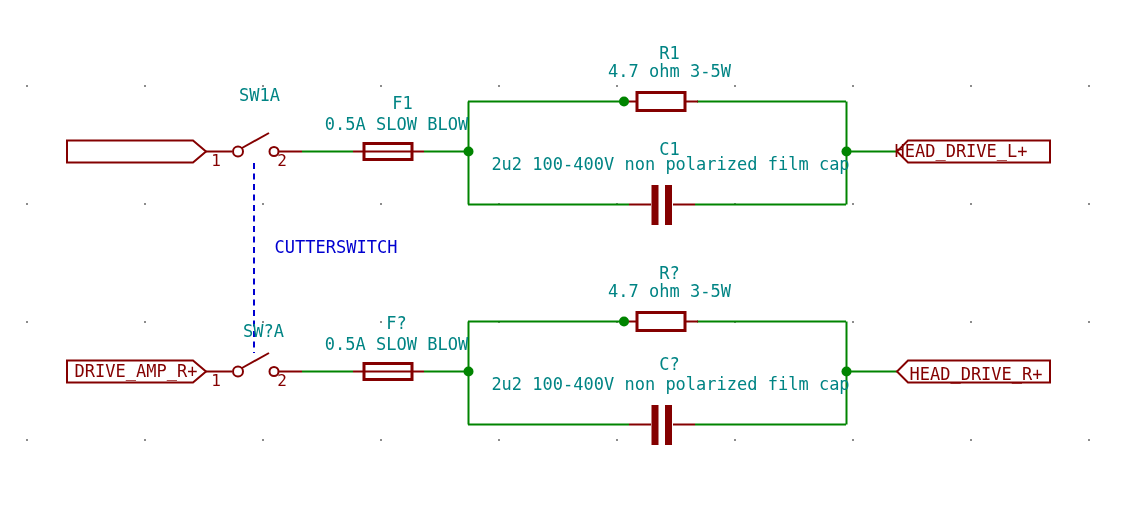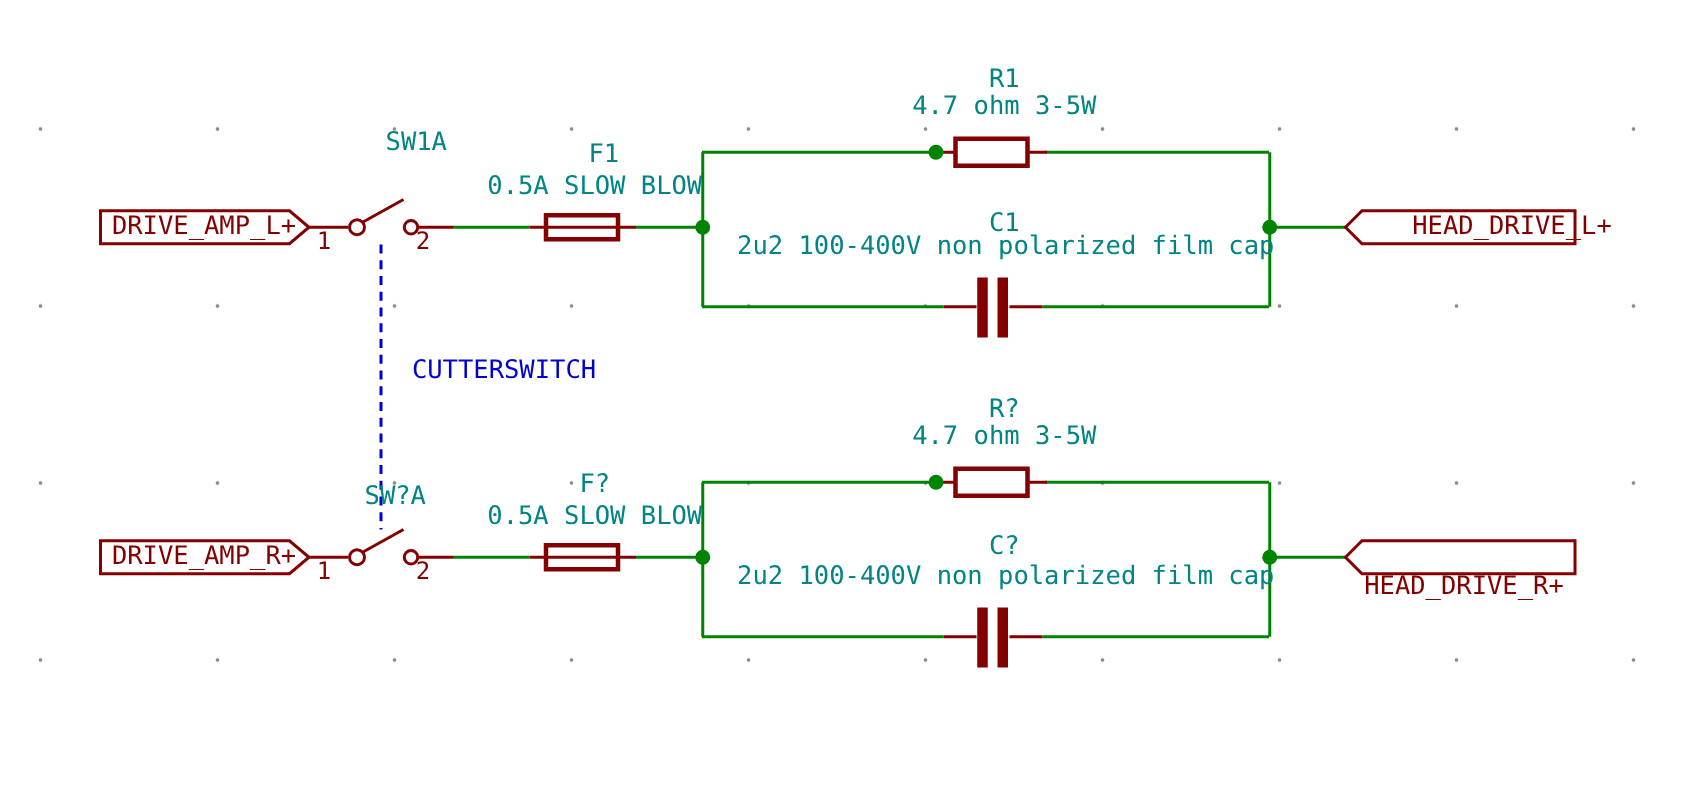"SW1A" span.t { left: 268px -> 250px }
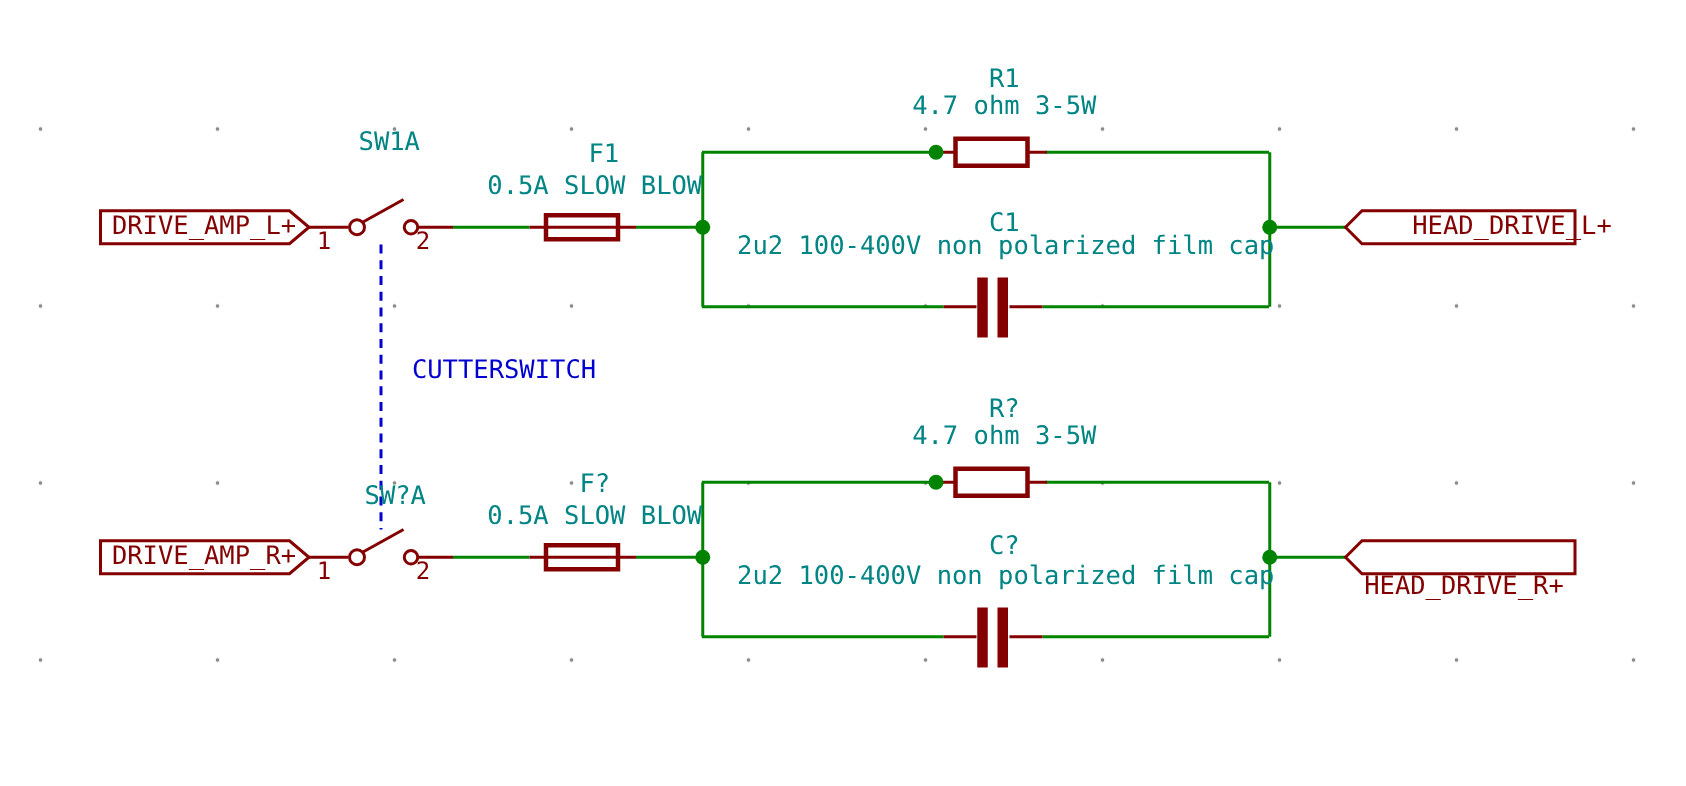"DRIVE_AMP_L+" span.t { html: <span>DRIVE_AMP_L+</span> -> none }
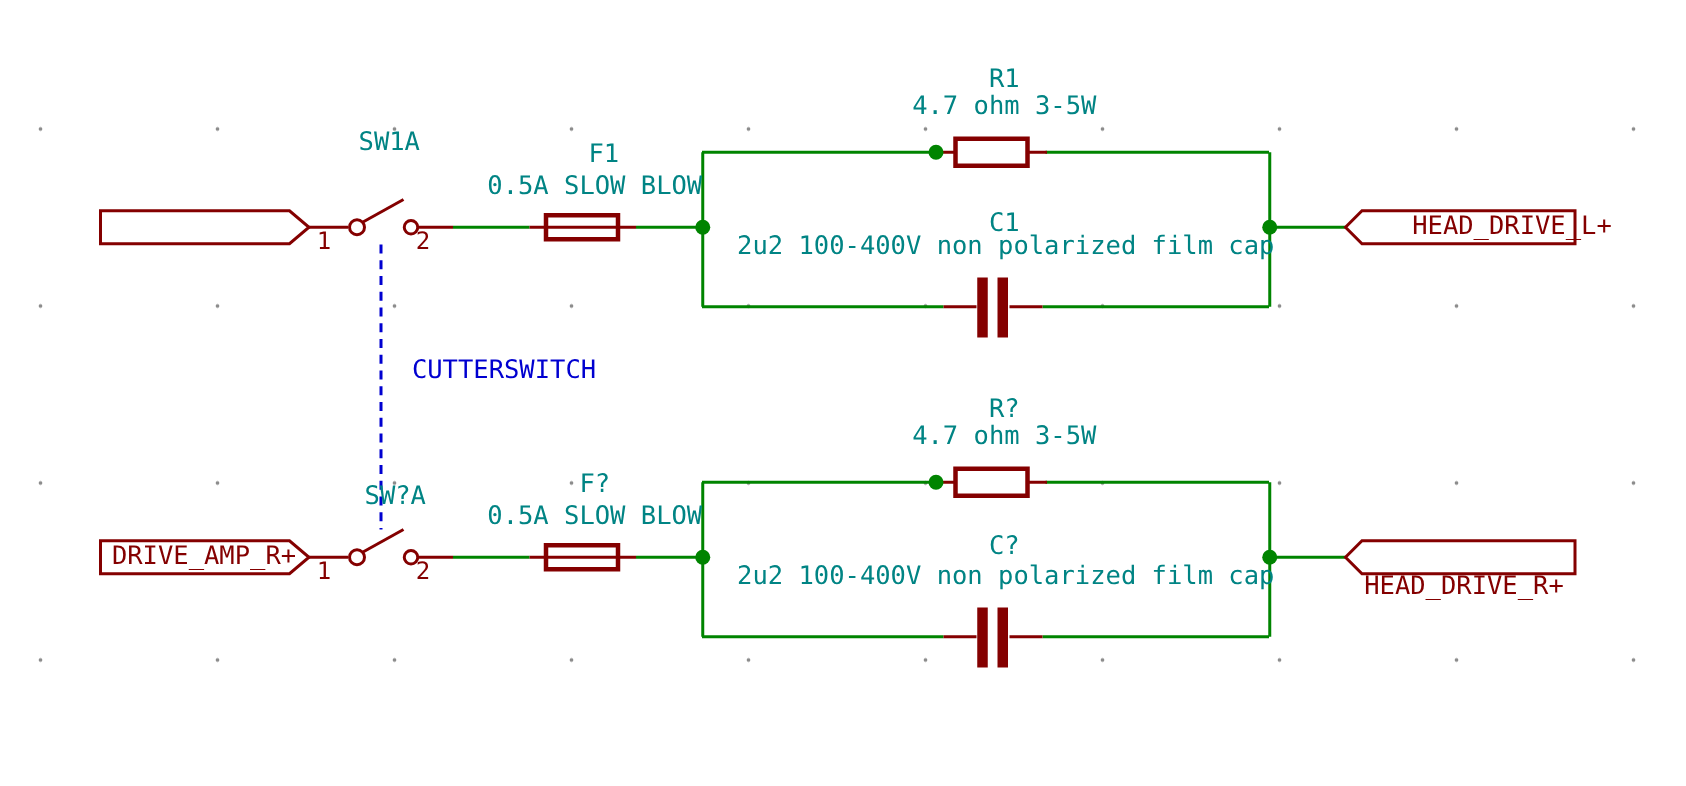"HEAD_DRIVE_L+" span.t { left: 1008px -> 961px }
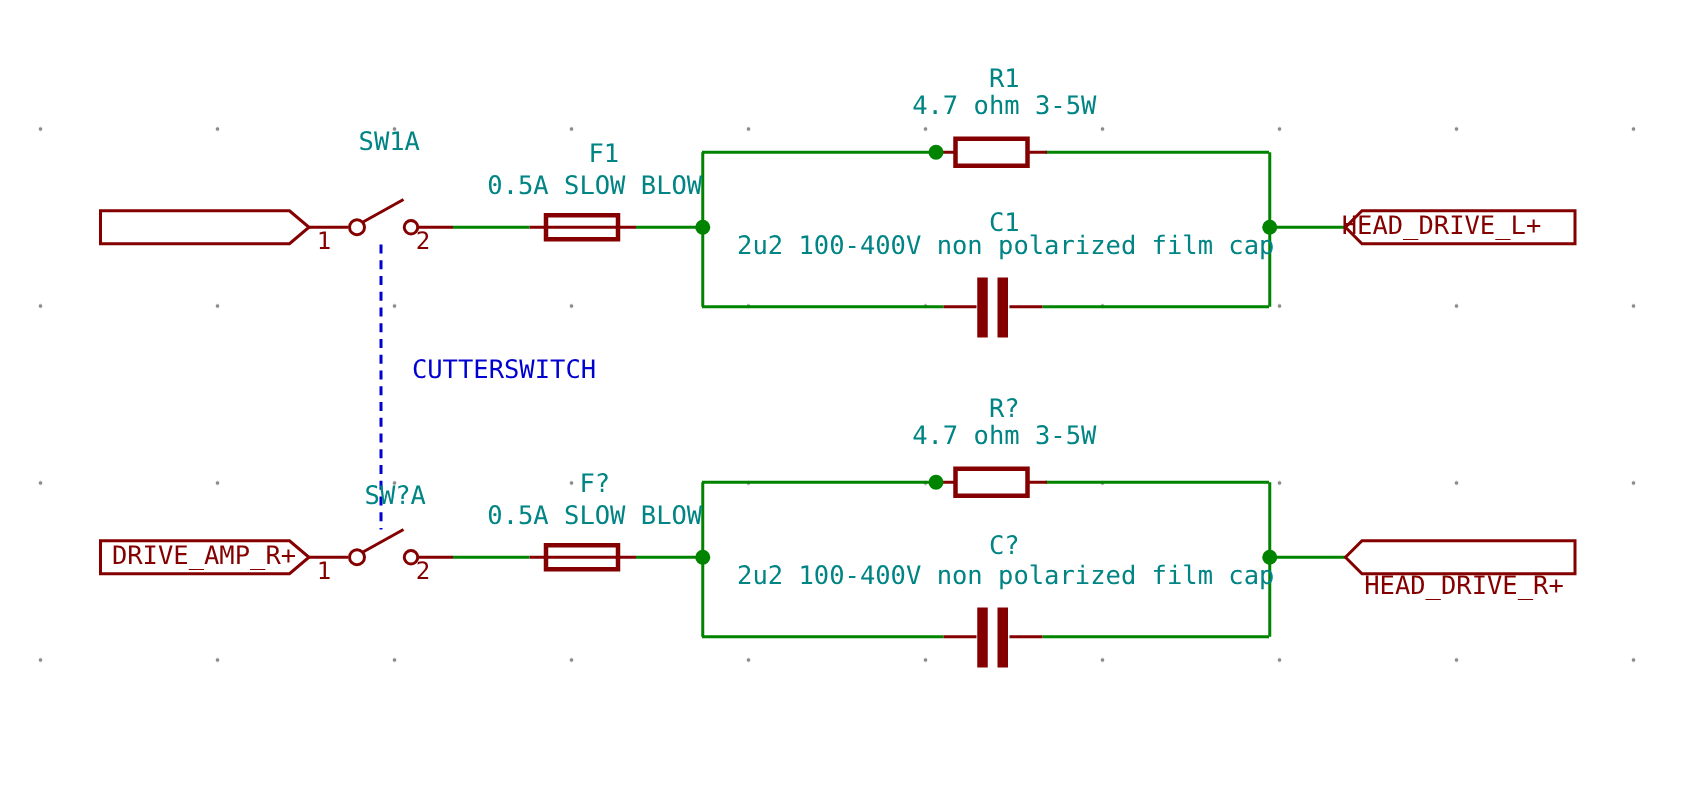"HEAD_DRIVE_R+" span.t { top: 381px -> 364px }
